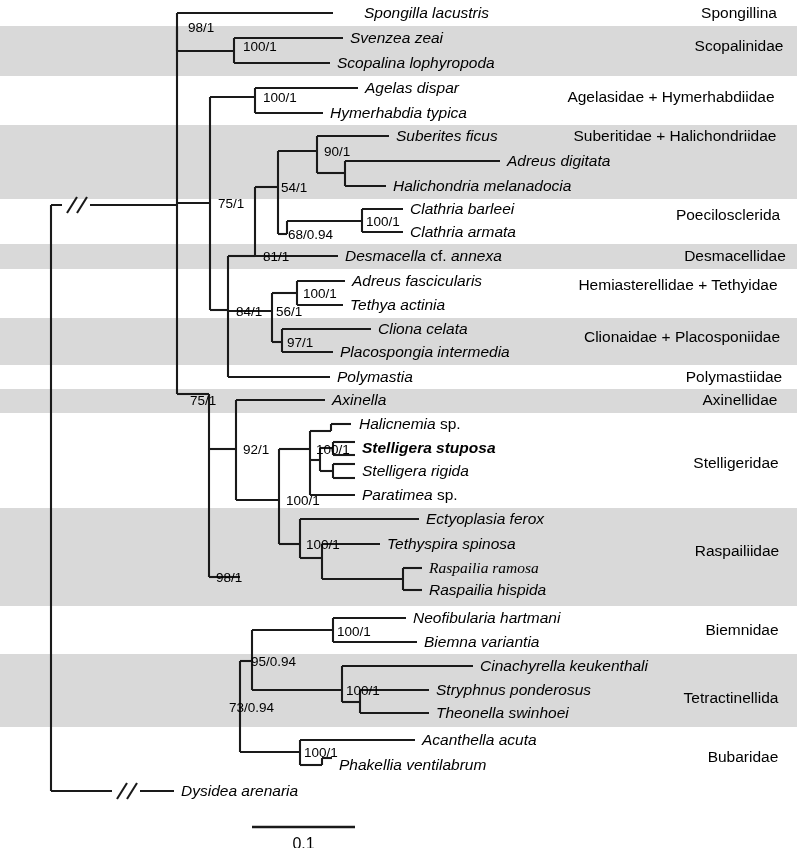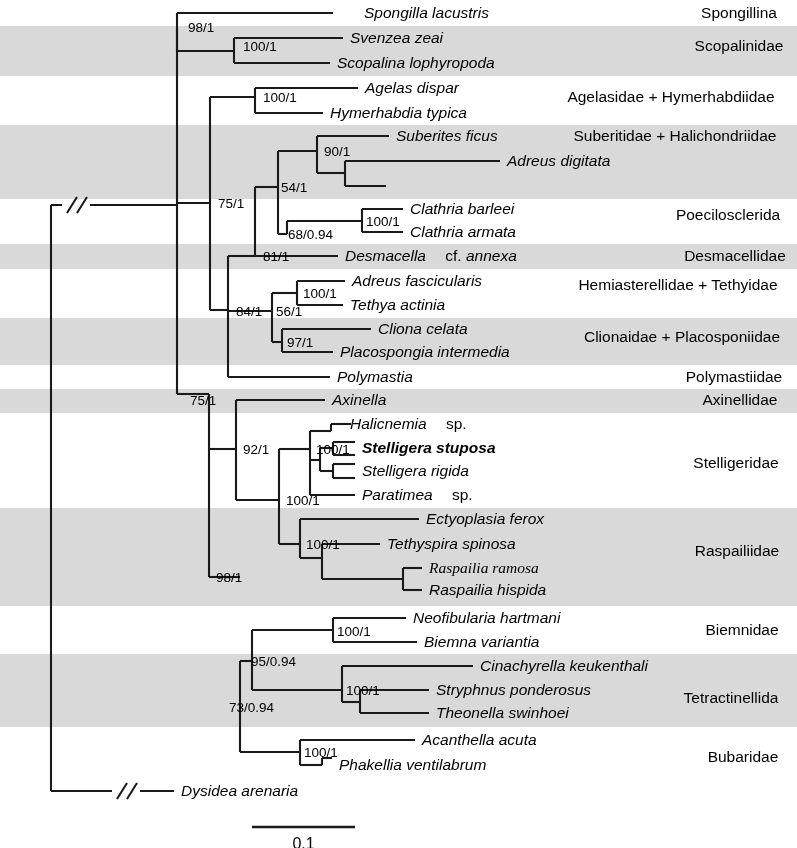"Halichondria melanadocia" div.taxon-label { html: none -> <div>Halichondria melanadocia</div> }
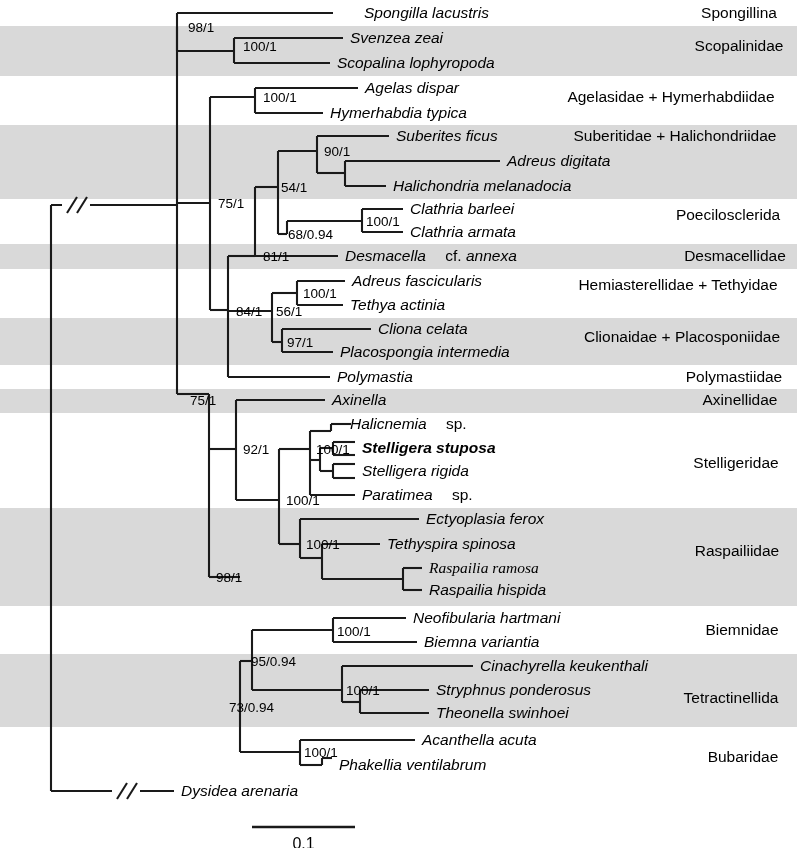"cf." .taxon-label .nonitalic { margin-left: 15px -> none }
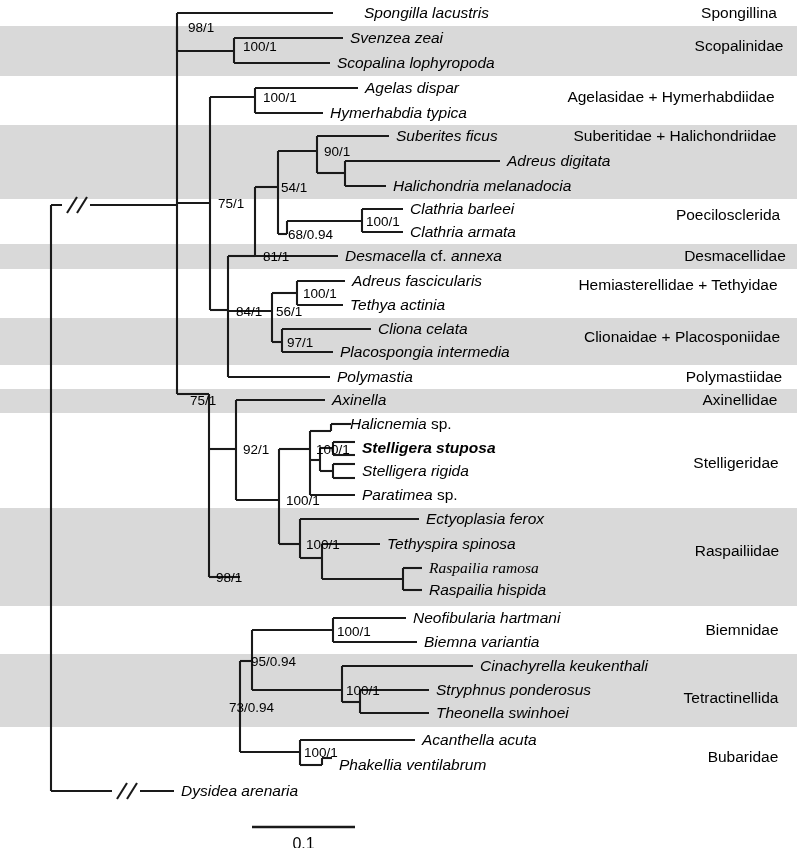"Halicnemia sp." div.taxon-label { left: 350px -> 359px }
